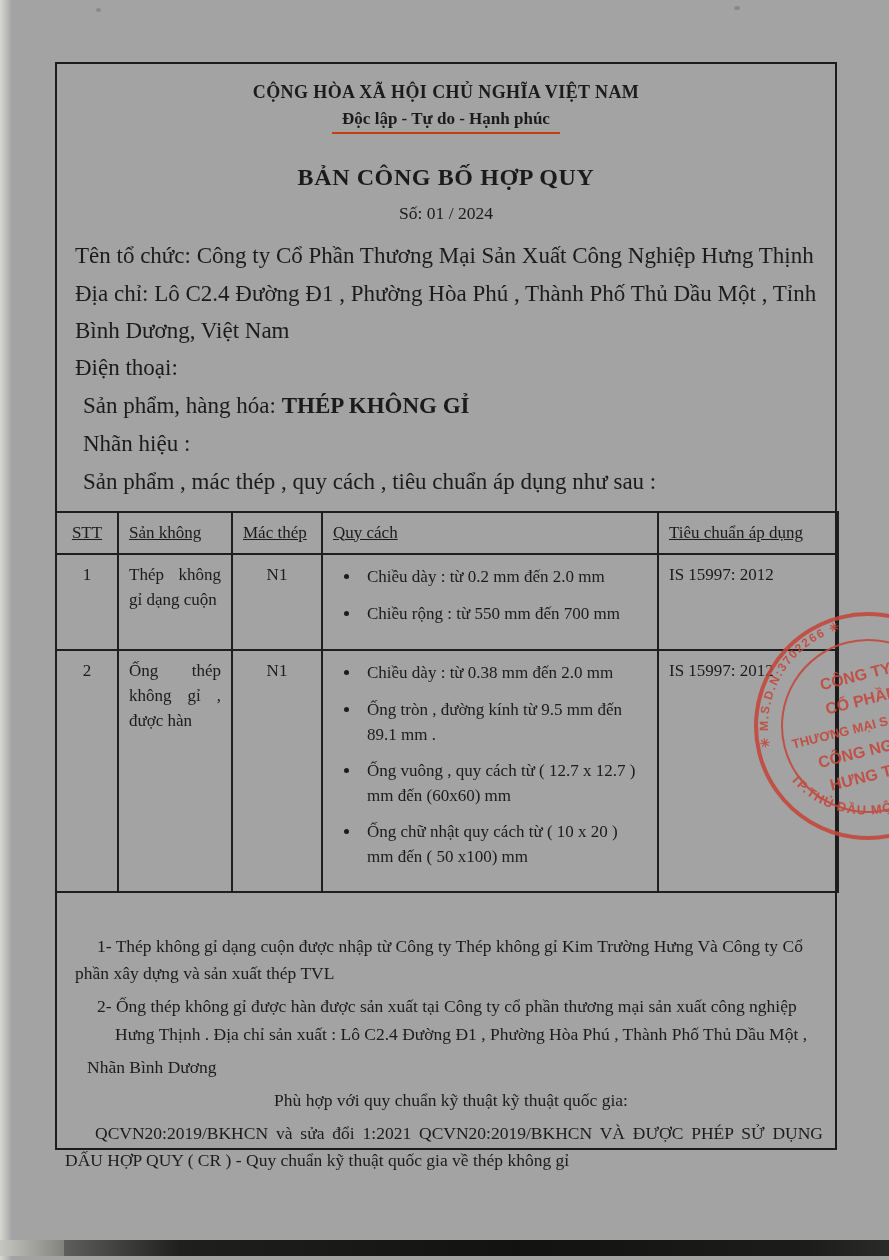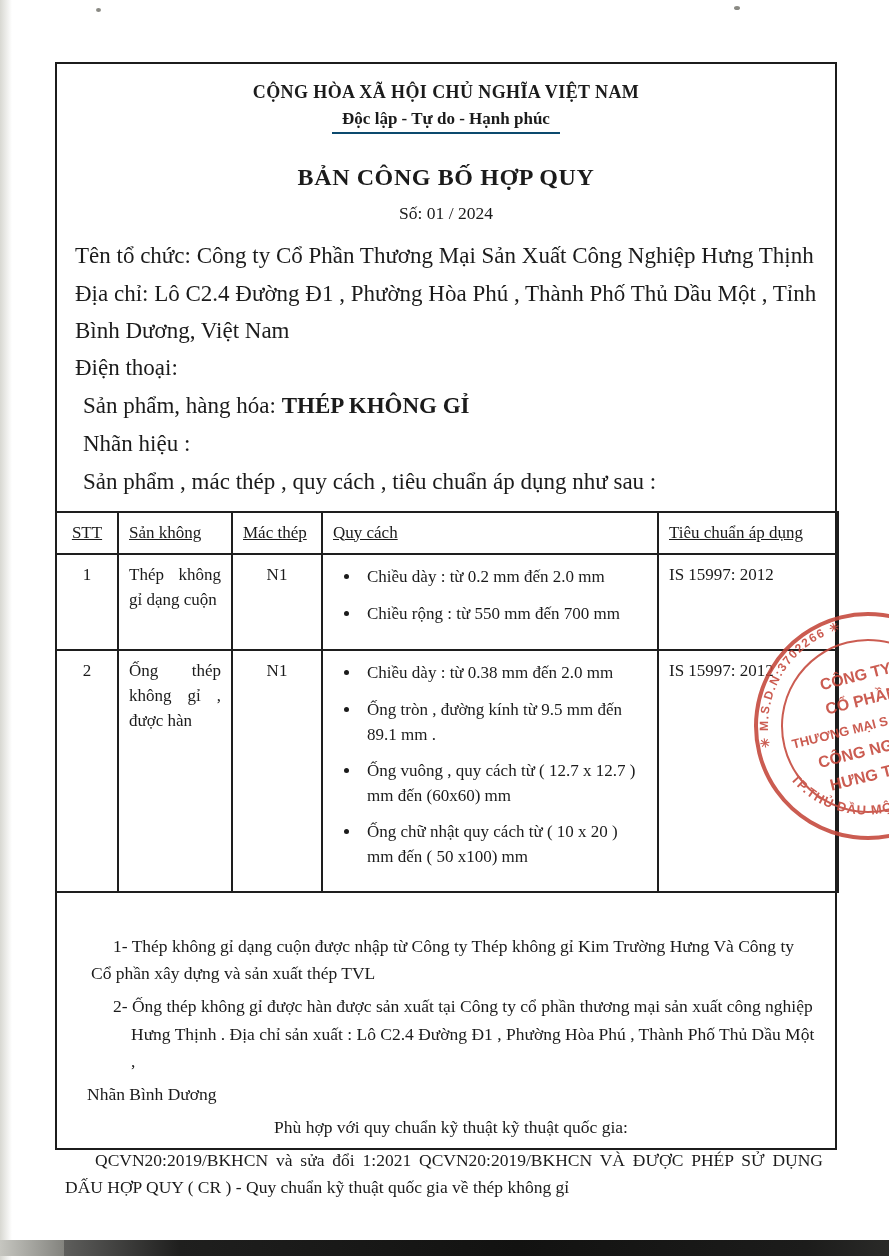"CỘNG HÒA XÃ HỘI CHỦ" .page { background: #ffffff -> #a3a3a3 }
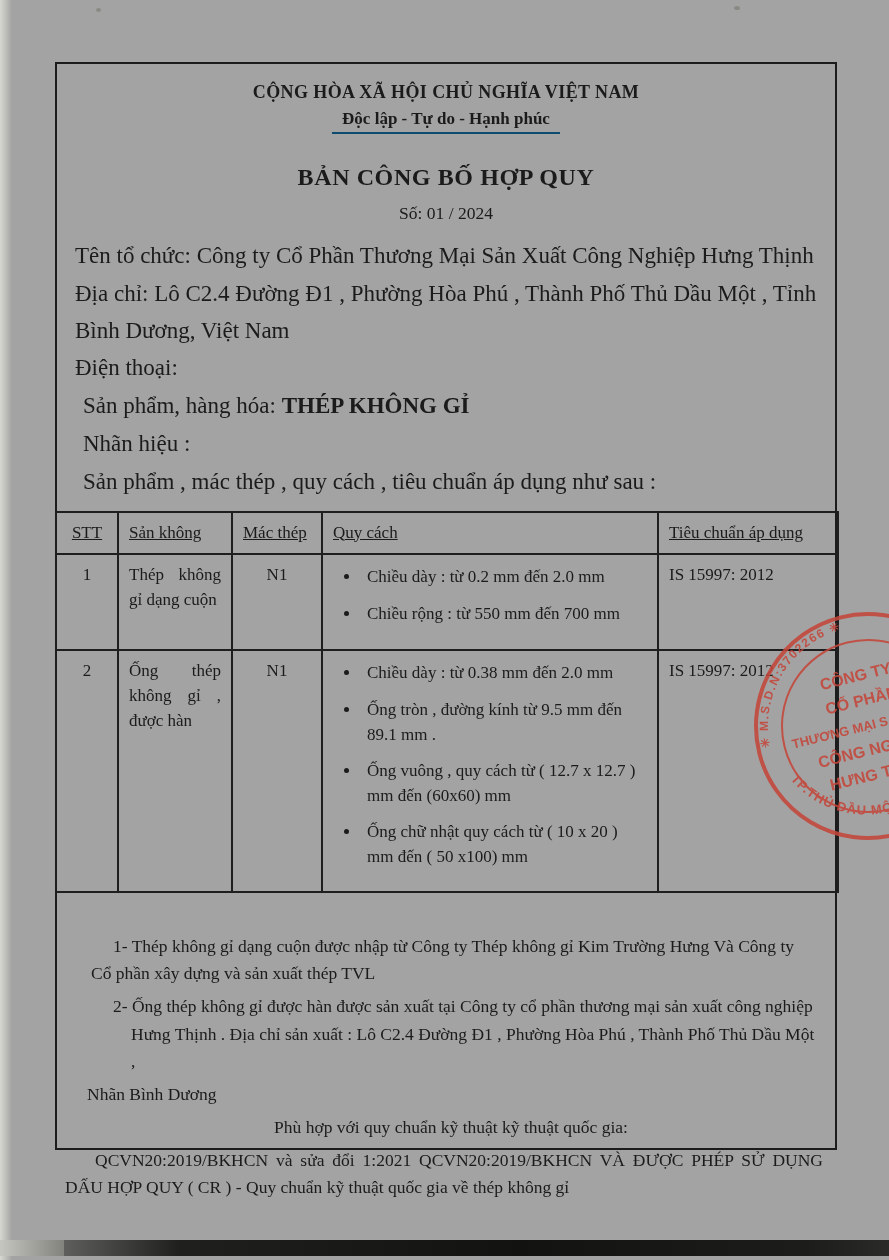"Độc lập - Tự do" .motto span { border-bottom: 2px solid #0c4a6e -> 2px solid #c2410c }
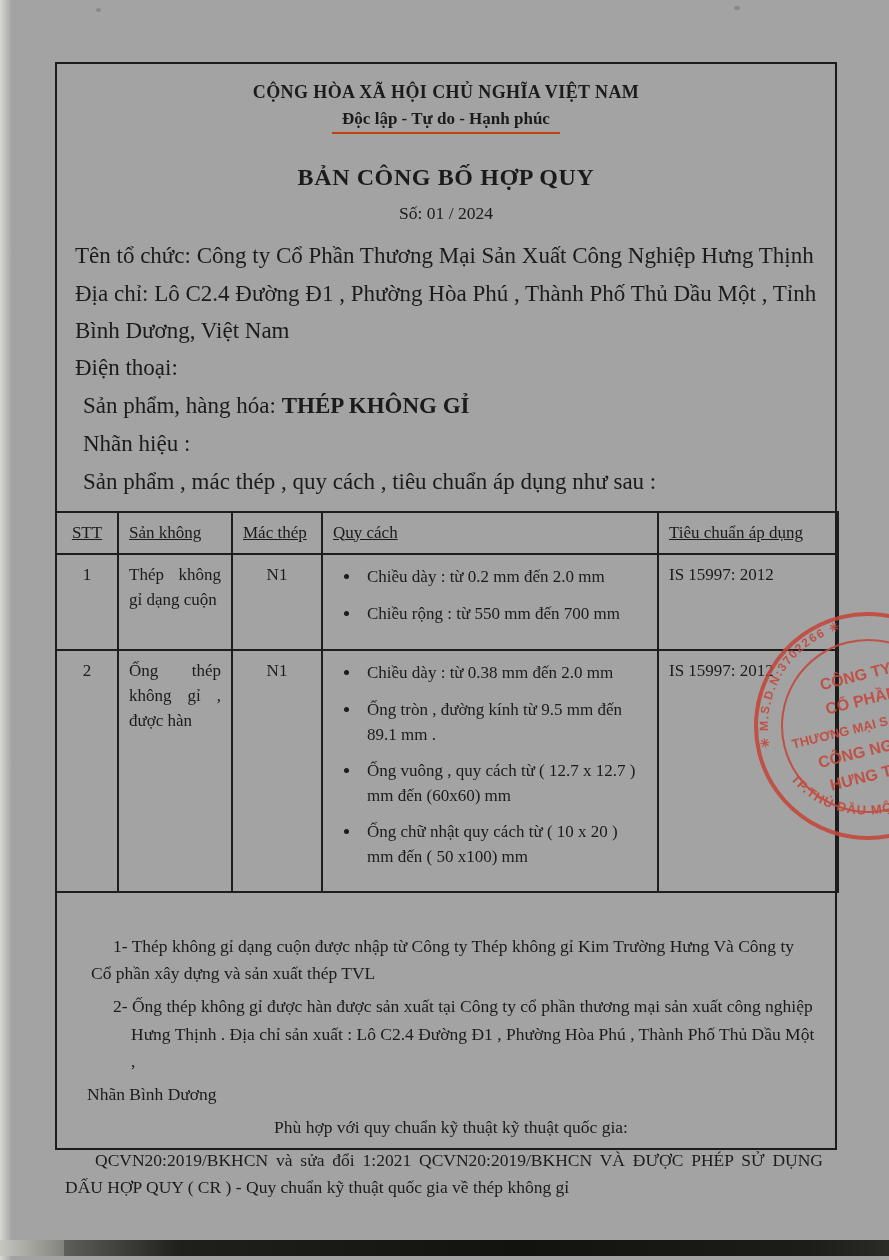"1- Thép không gỉ dạng" .notes p { margin: 0 22px 6px 36px -> 0 22px 6px 20px }
